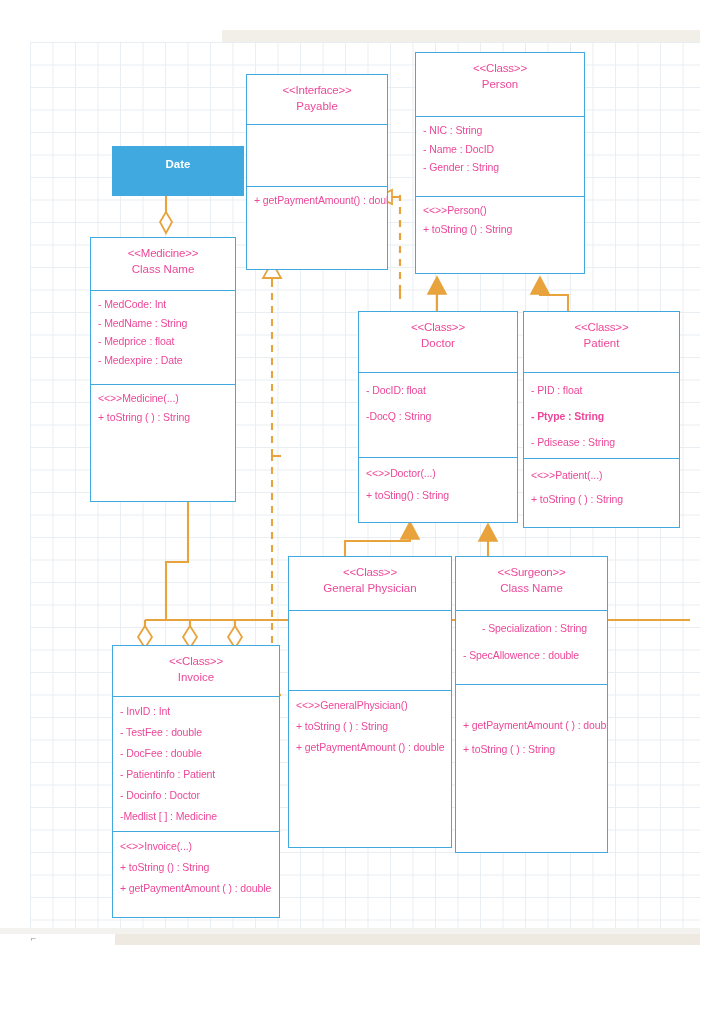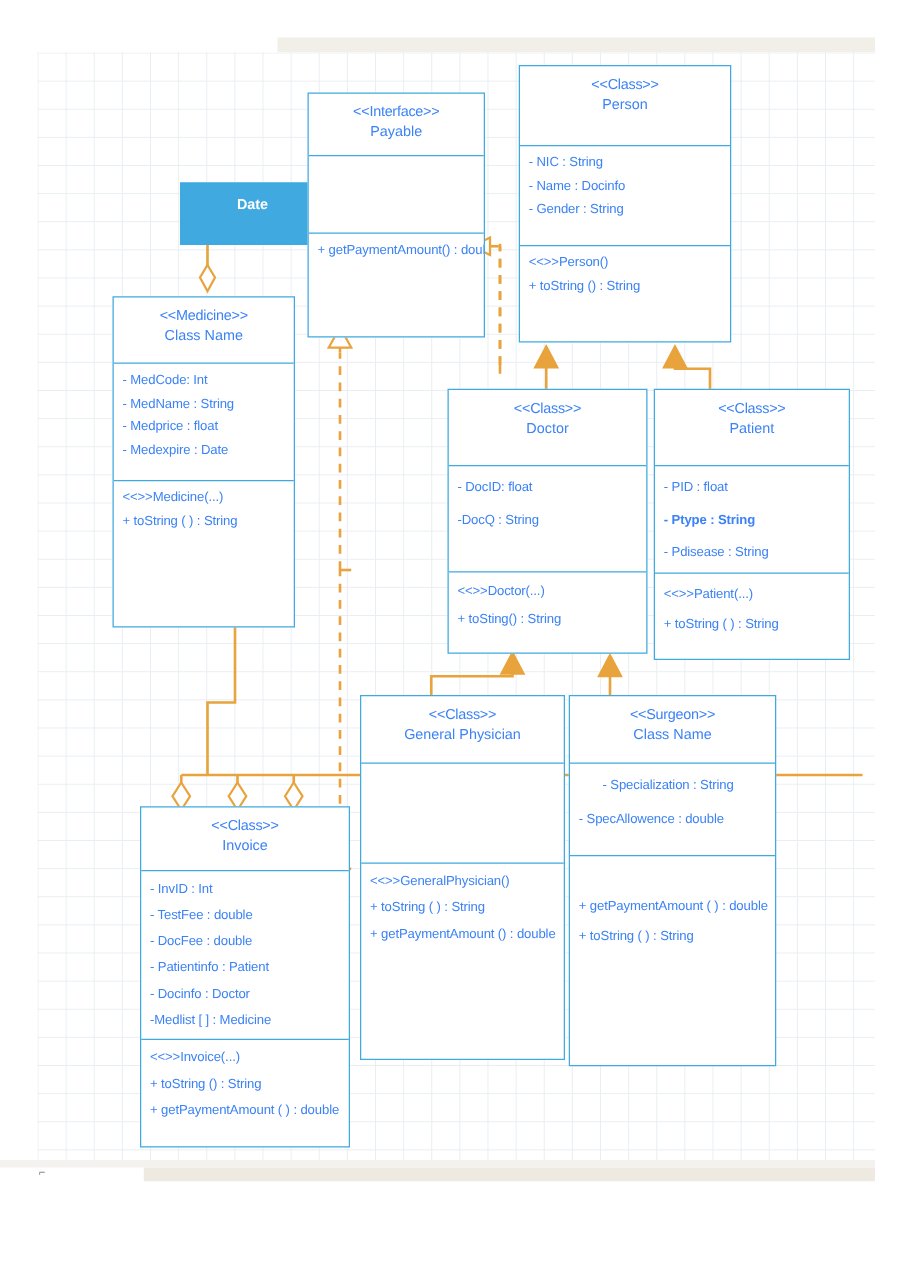"<<Class>>" .uml-box { color: #3b82f6 -> #ec4899 }
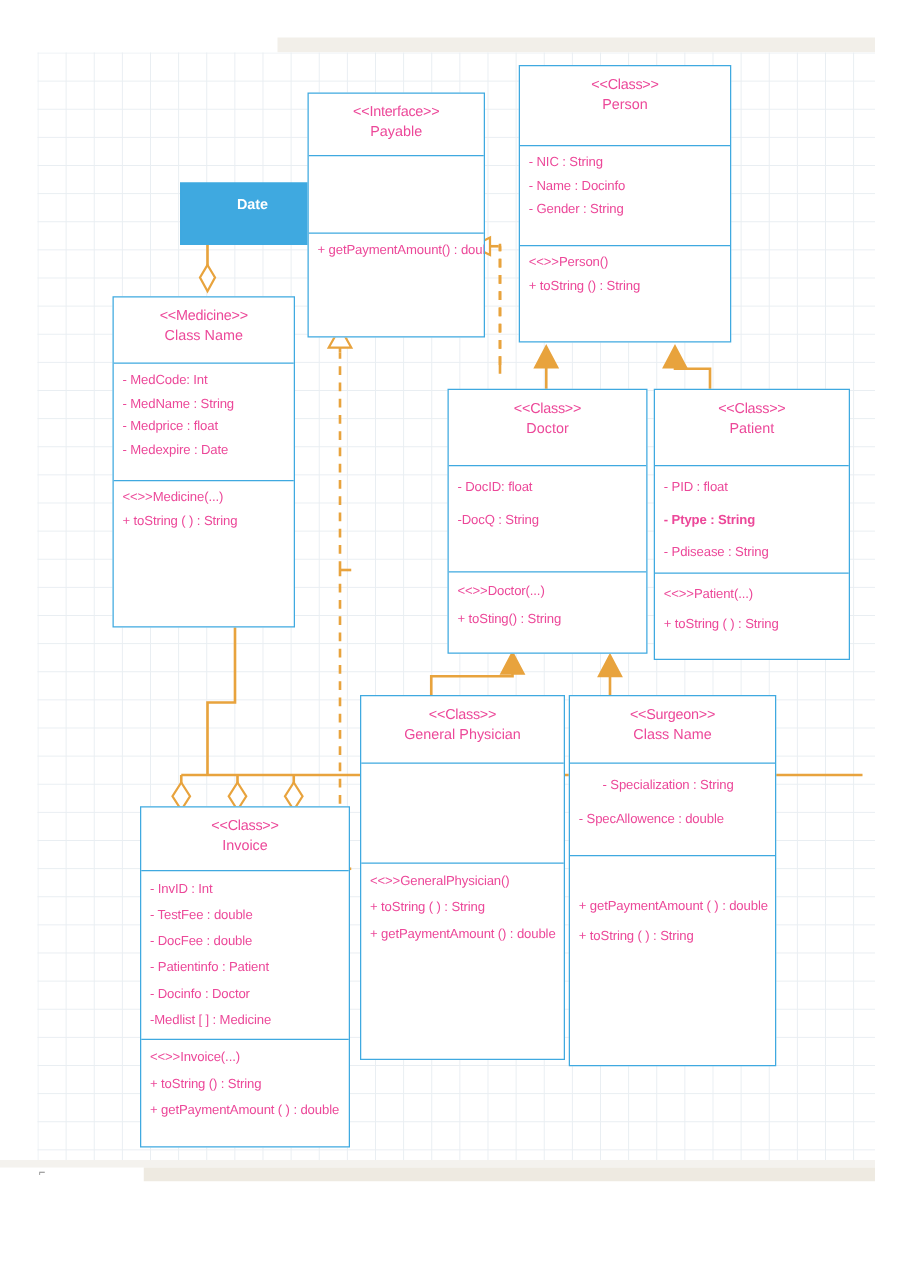"- Name : Docinfo" div.member { text: Docinfo -> DocID }
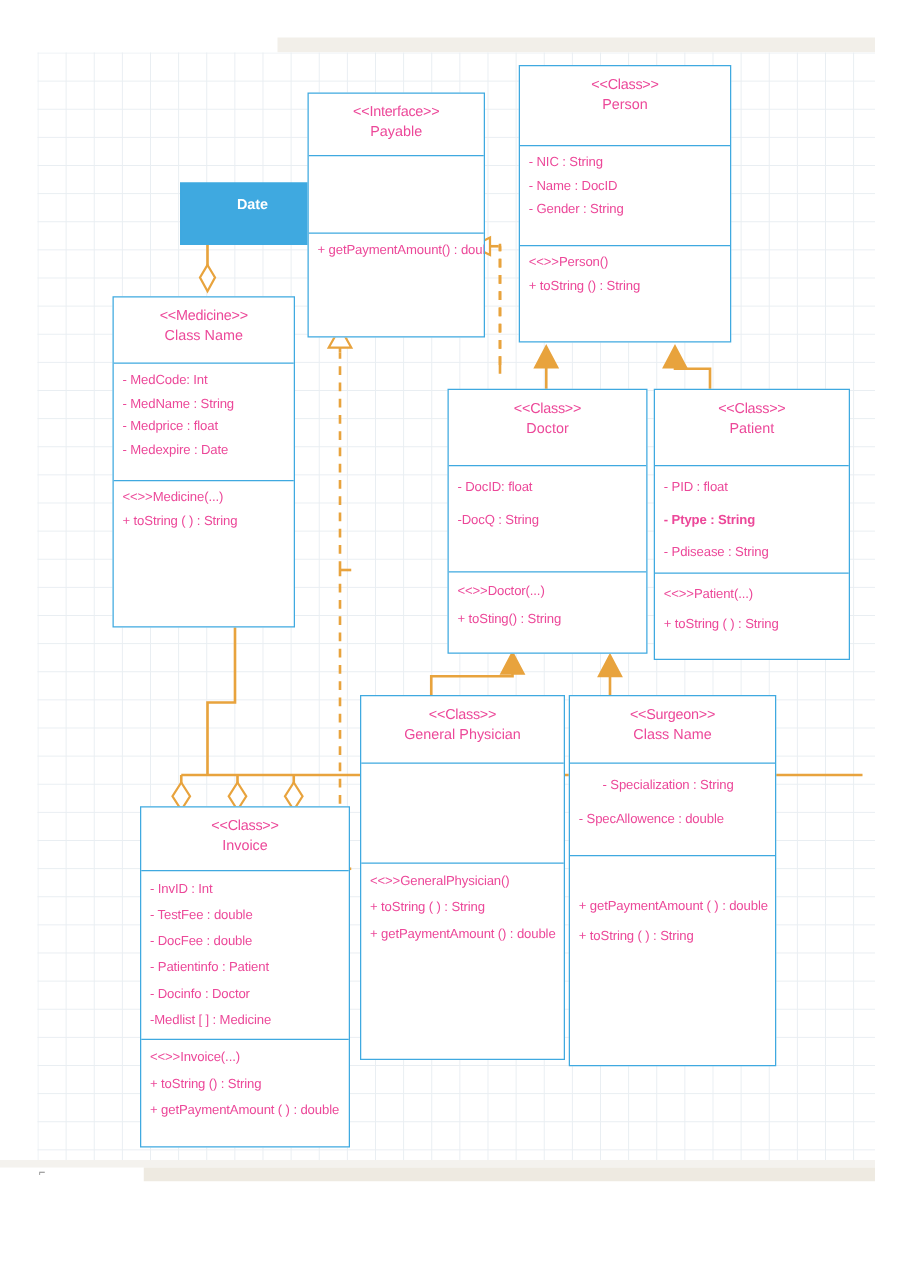"Date" div.uml-solid { margin-left: 32px -> none; width: 116px -> 132px }
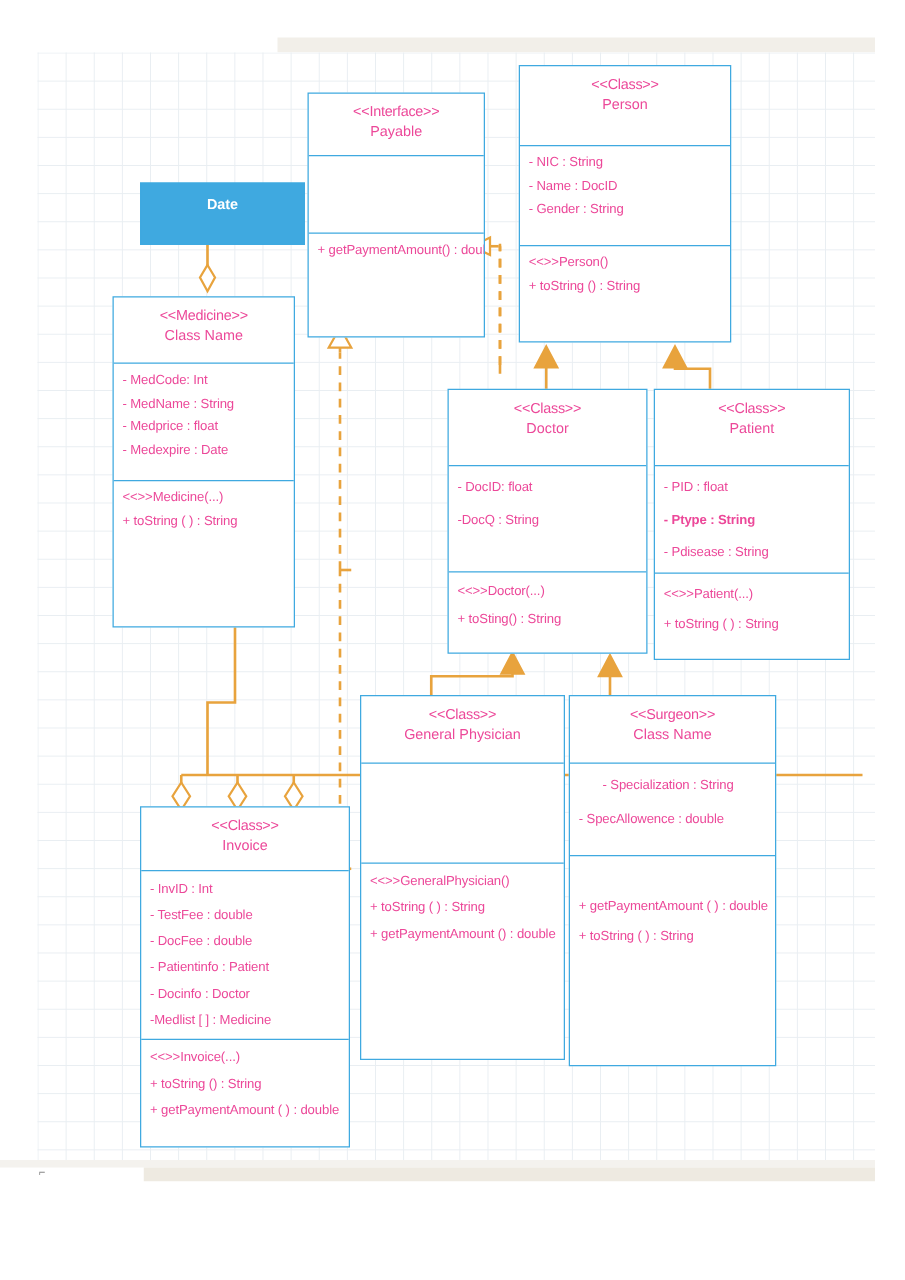"<<Surgeon>>" div.uml-box { width: 166px -> 153px }
